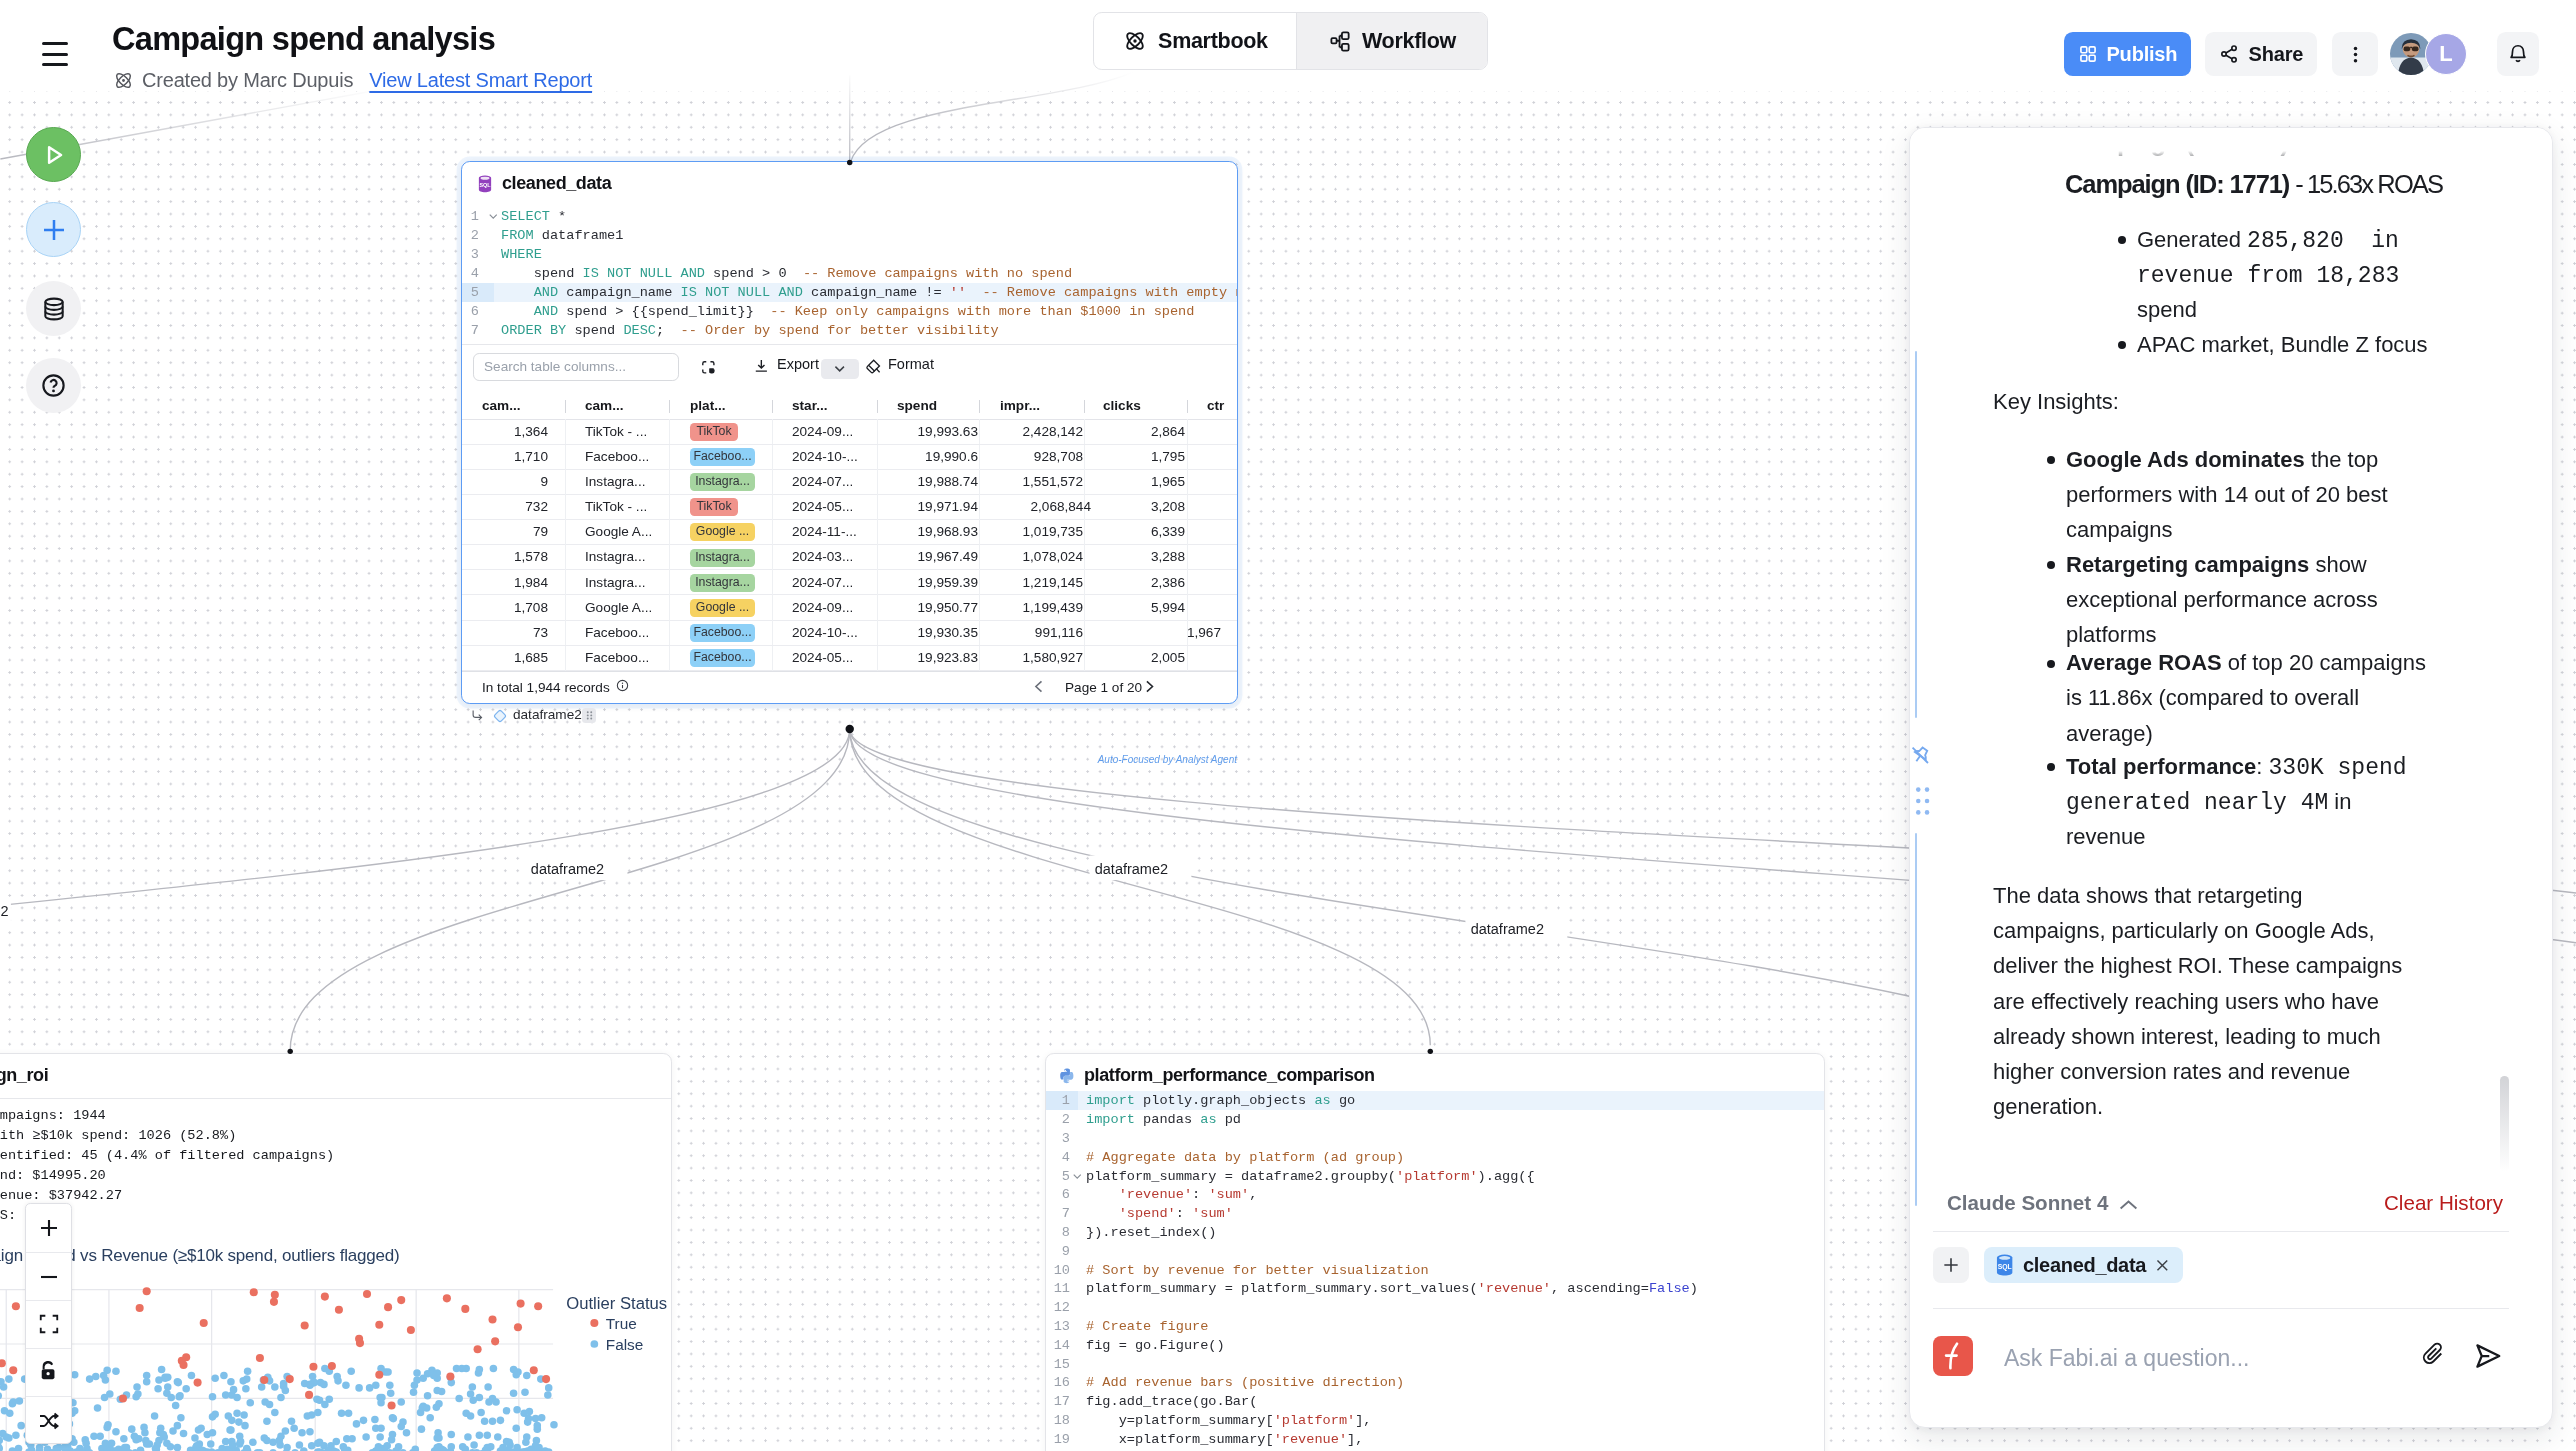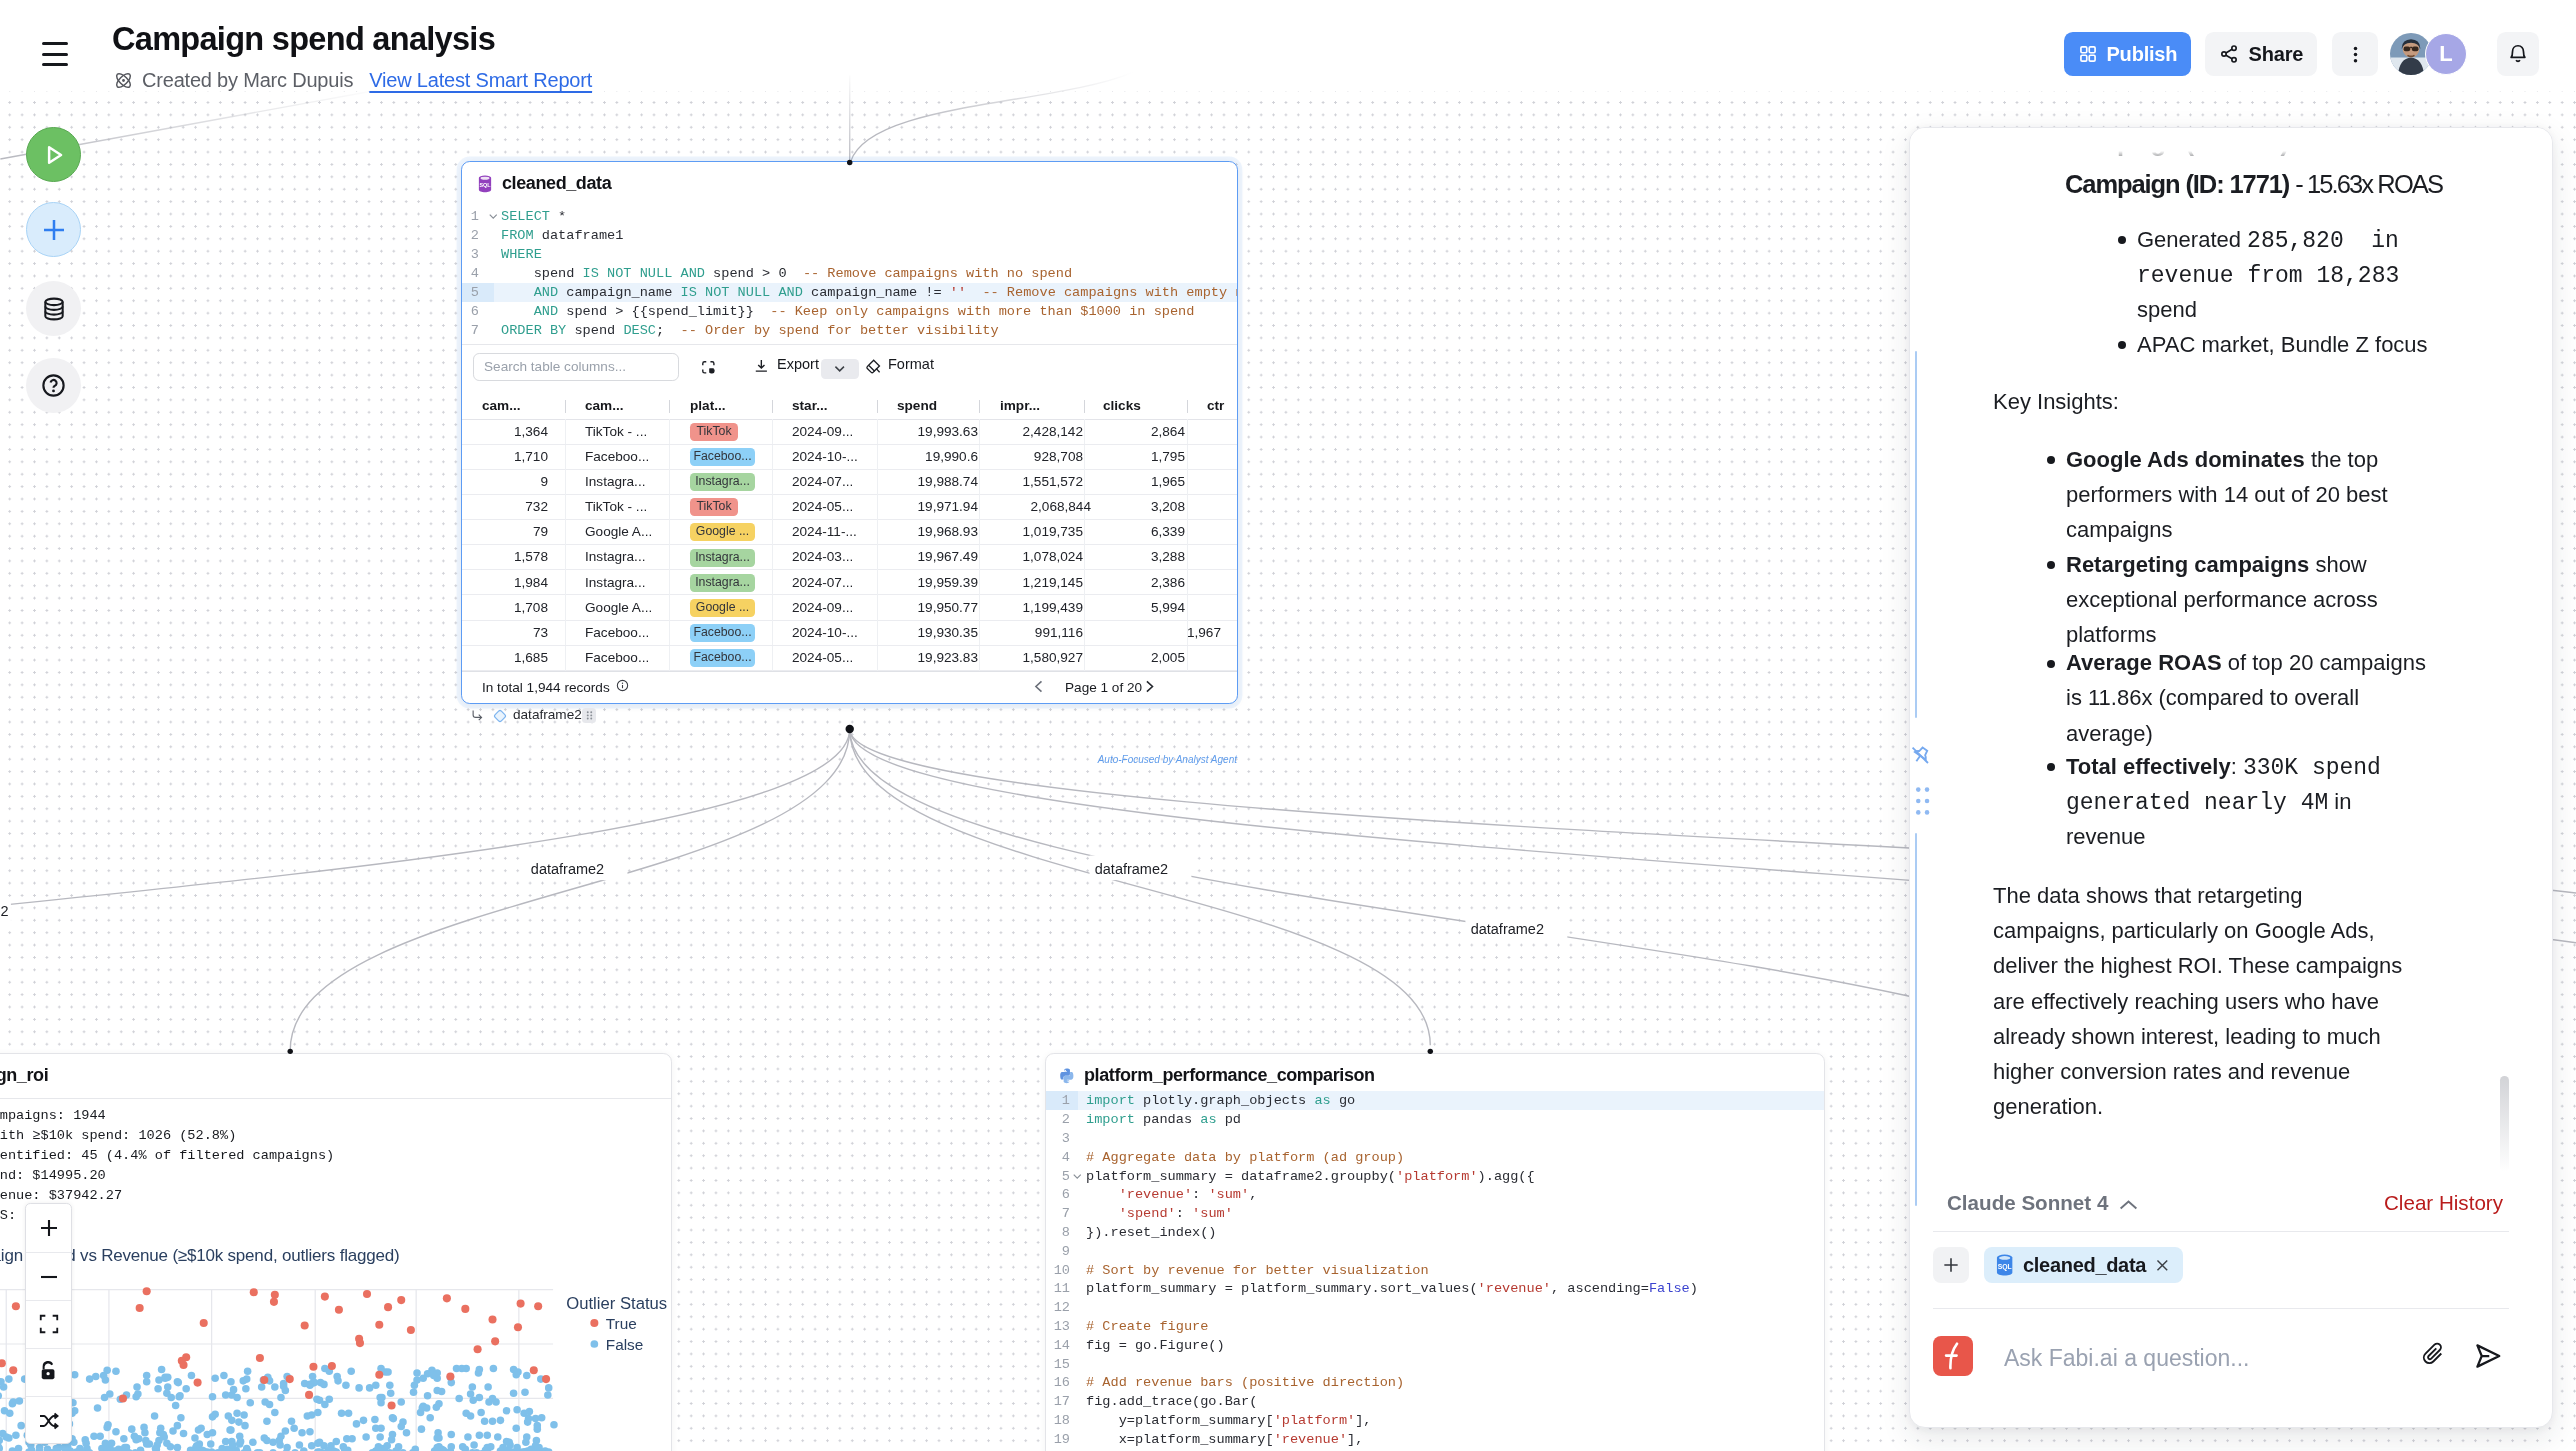"Smartbook" div.abs { html: none -> <div> <div> <svg> <g> <ellipse></ellipse> <ellipse></ellipse> </g> <circle></circle> </svg> Smartbook</div> <div> <svg> <rect></rect> <rect></rect> <rect></rect> <path></path> </svg> Workflow</div> </div> }
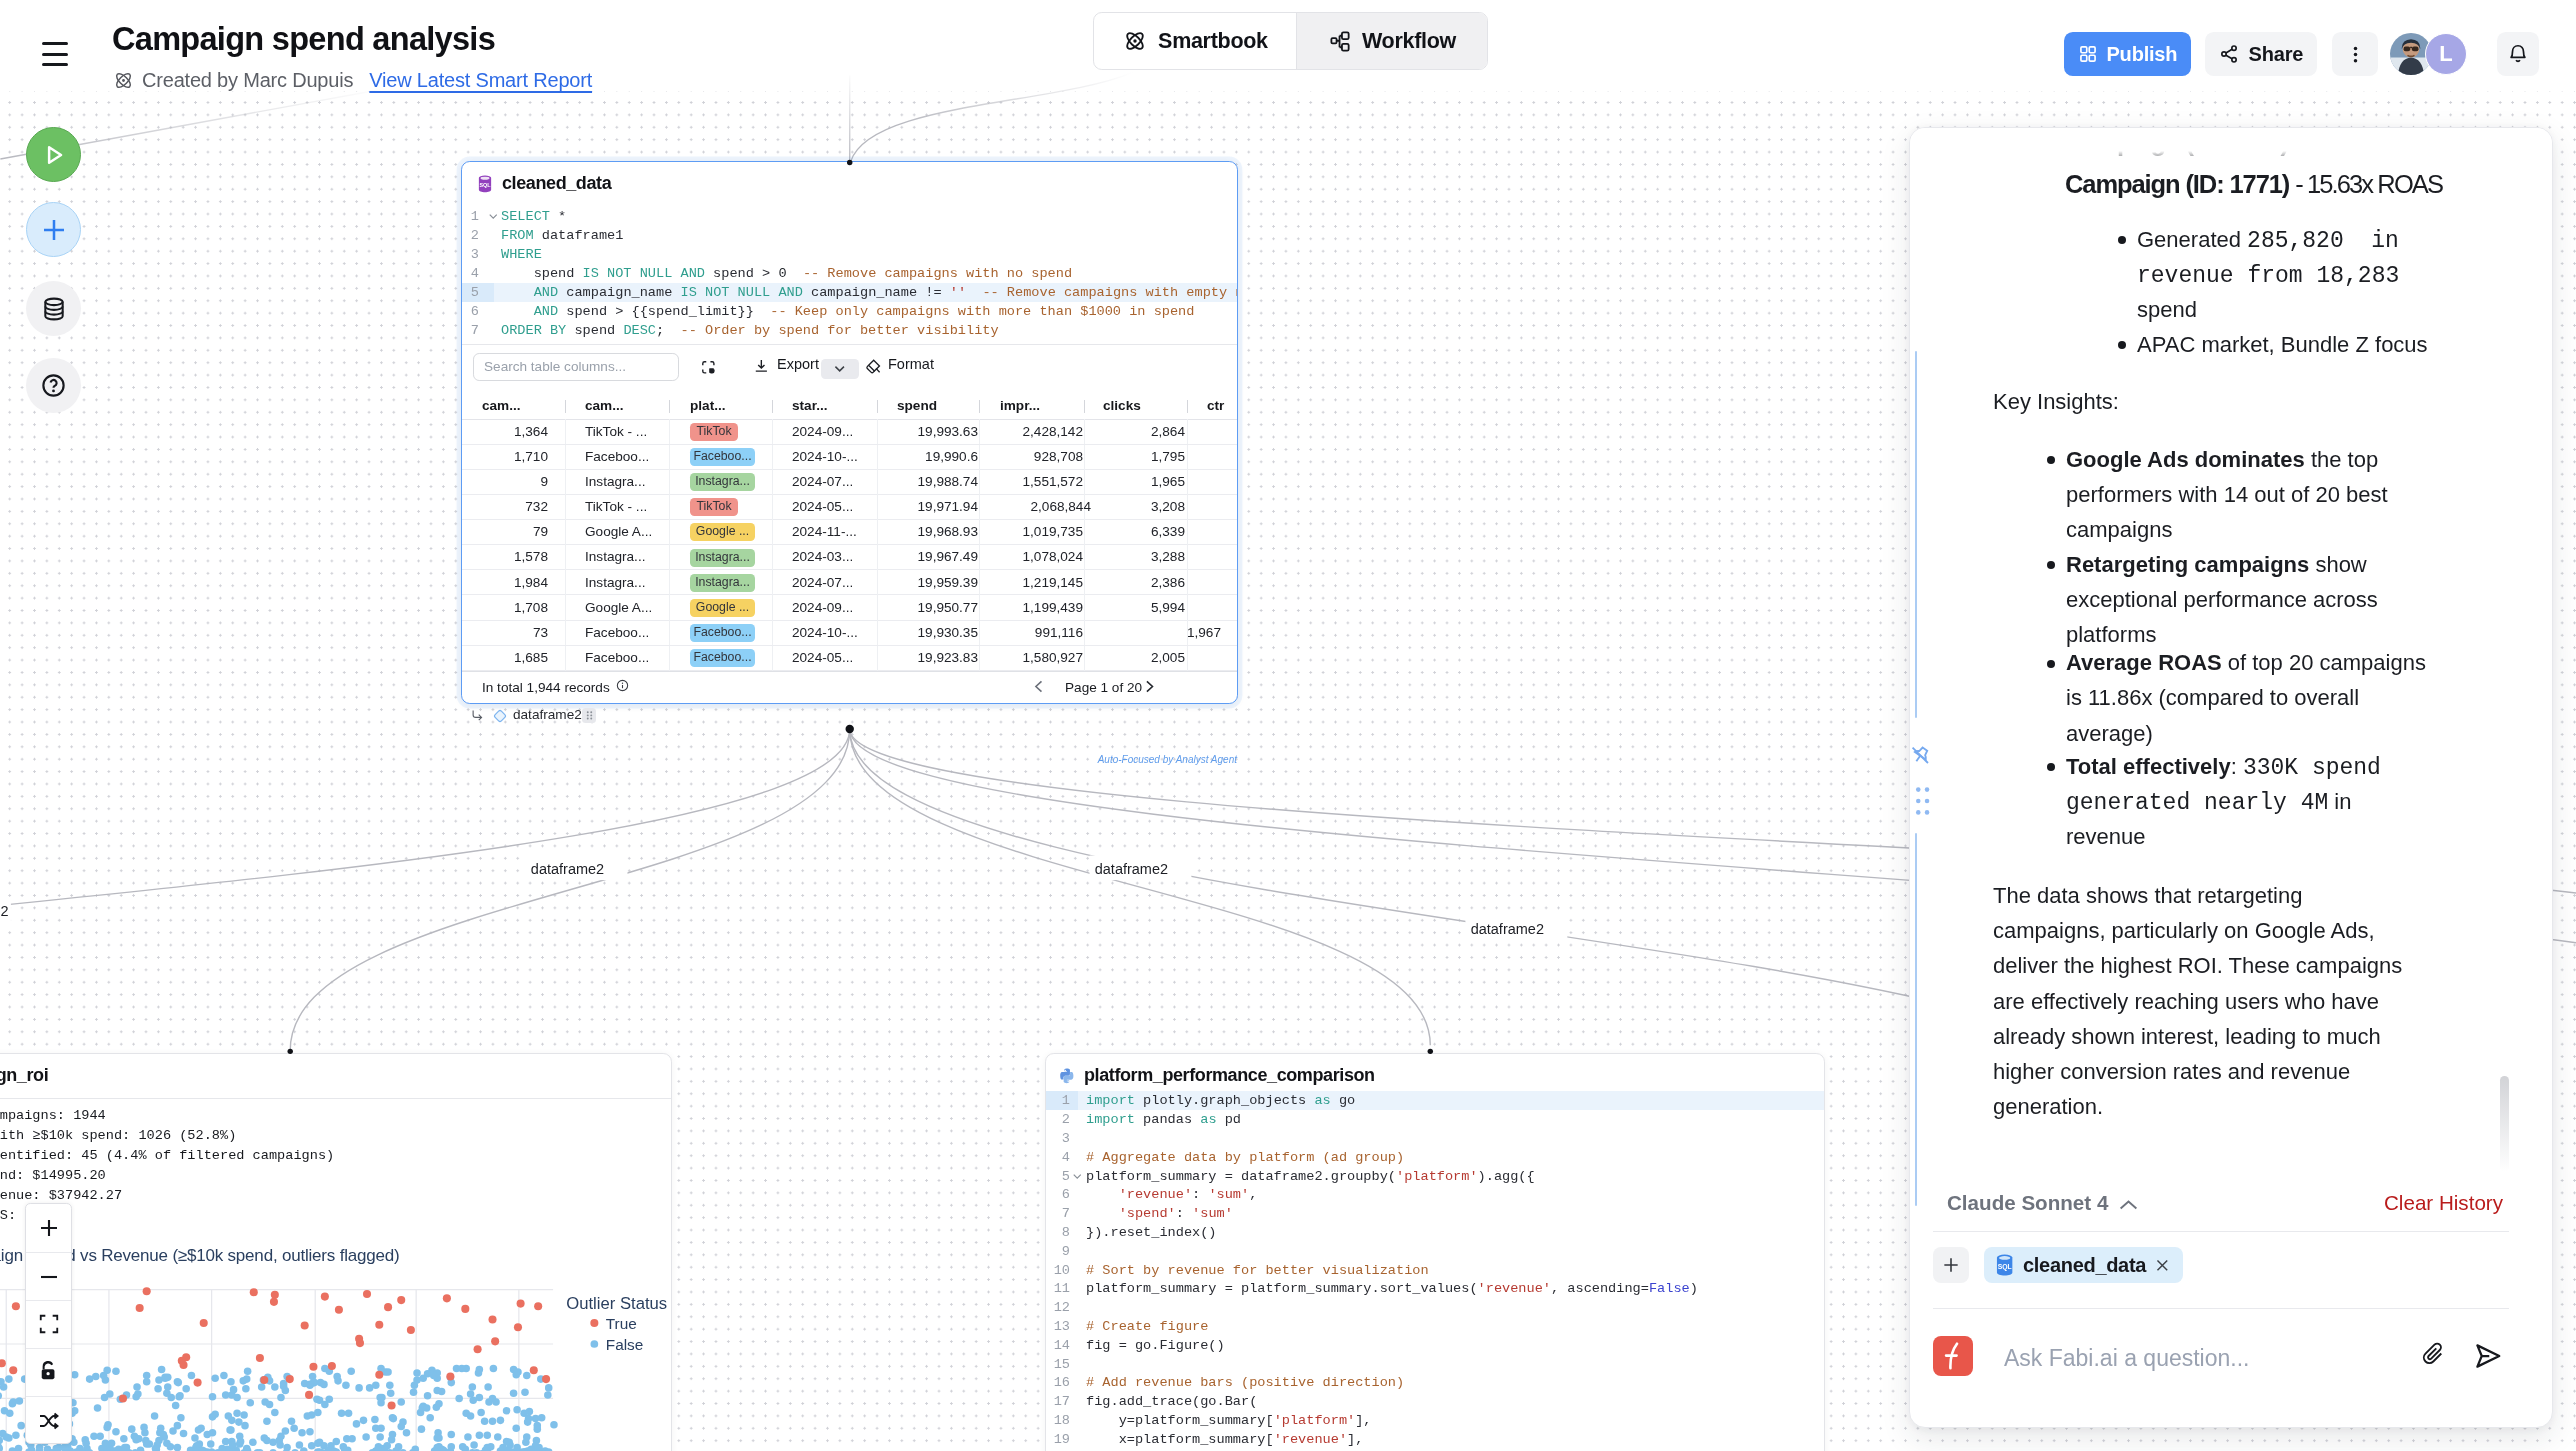"Total effectively" b { text: effectively -> performance }
